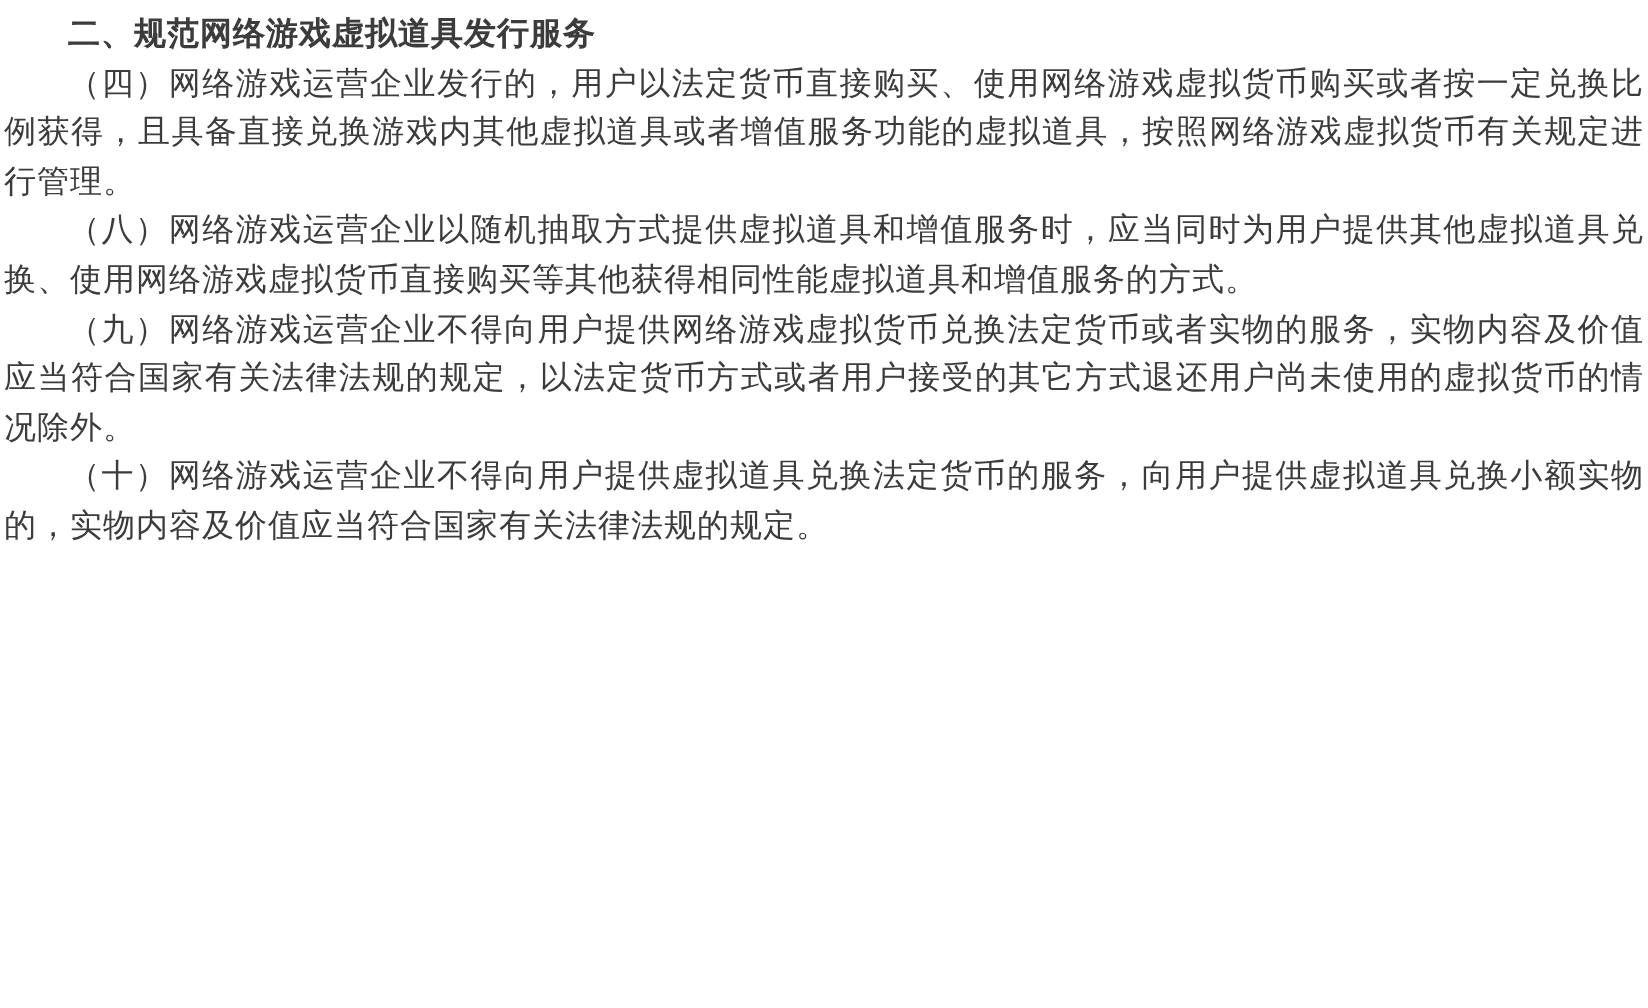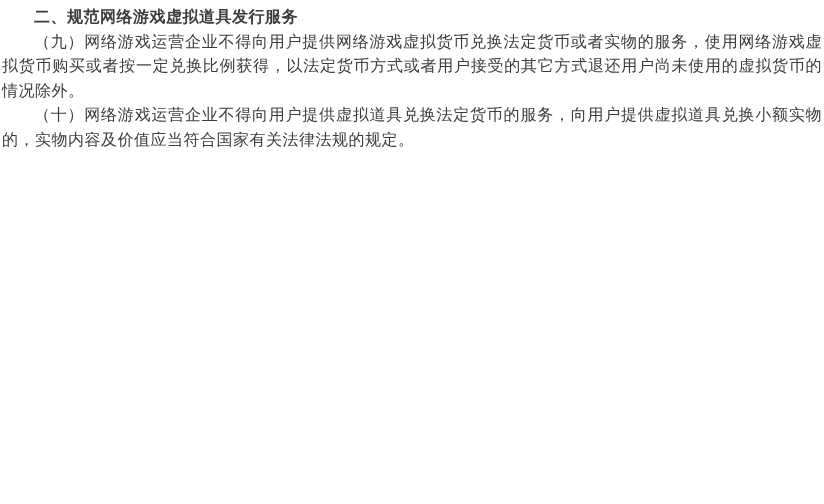"（四）网络游戏运营企业发行的，用户以法定货币直接购买、使用网络游戏虚拟货币购买或" p.para { html: none -> <p>（四）网络游戏运营企业发行的，用户以法定货币直接购买、使用网络游戏虚拟货币购买或者按一定兑换比例获得，且具备直接兑换游戏内其他虚拟道具或者增值服务功能的虚拟道具，按照网络游戏虚拟货币有关规定进行管理。</p> }
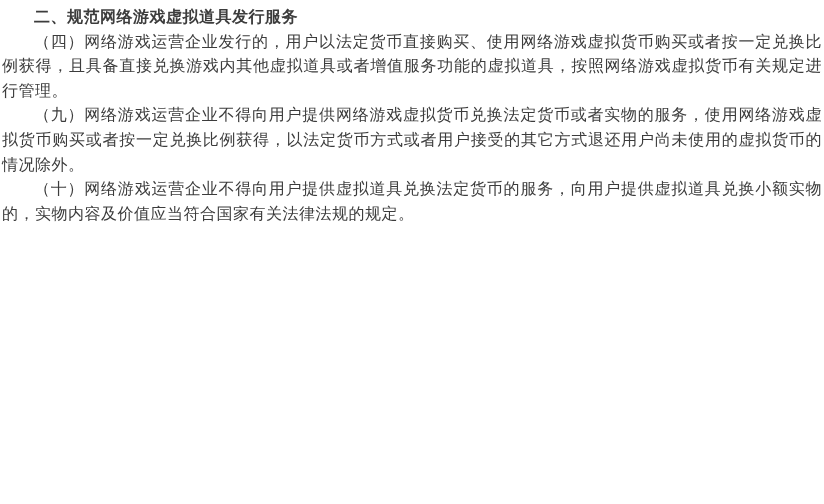"（八）网络游戏运营企业以随机抽取方式提供虚拟道具和增值服务时，应当同时为用户提供" p.para { html: none -> <p>（八）网络游戏运营企业以随机抽取方式提供虚拟道具和增值服务时，应当同时为用户提供其他虚拟道具兑换、使用网络游戏虚拟货币直接购买等其他获得相同性能虚拟道具和增值服务的方式。</p> }
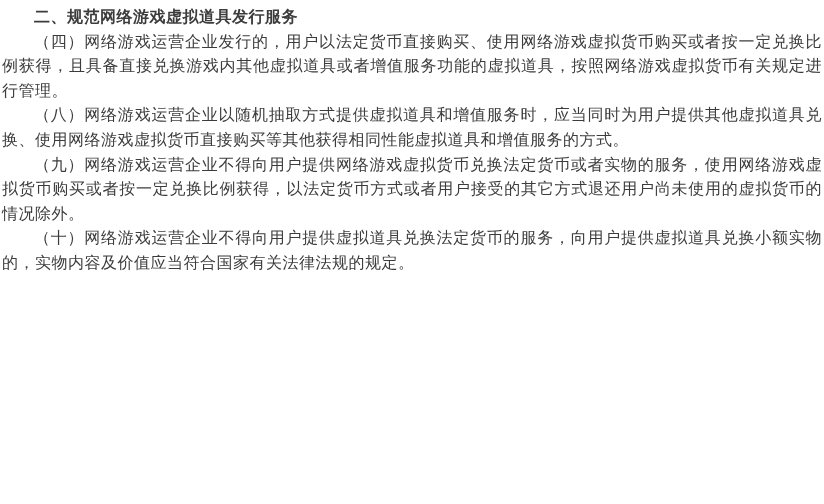"（九）网络游戏运营企业不得向用户提供网络游戏虚拟货币兑换法定货币或者实物的服务，" p.para { text: 使用网络游戏虚拟货币购买或者按一定兑换比例获得 -> 实物内容及价值应当符合国家有关法律法规的规定 }
